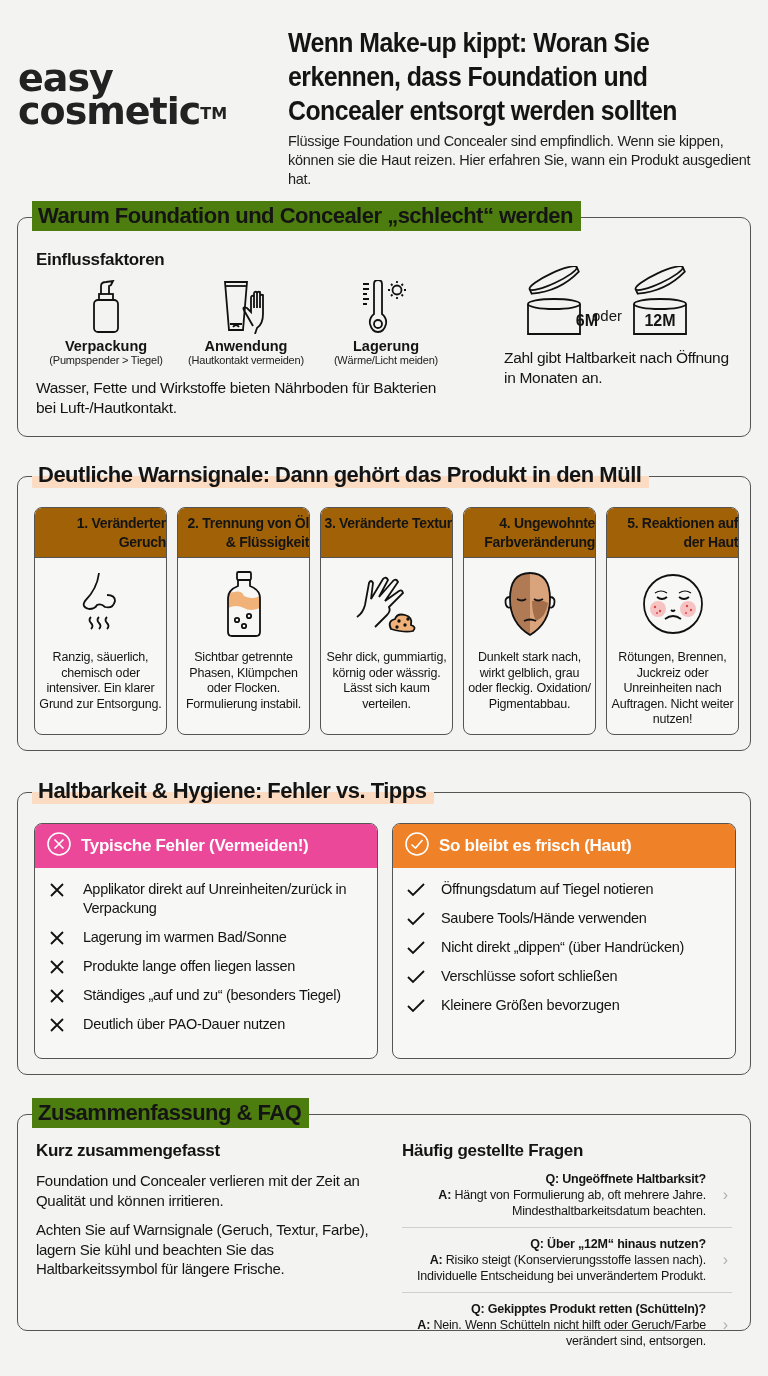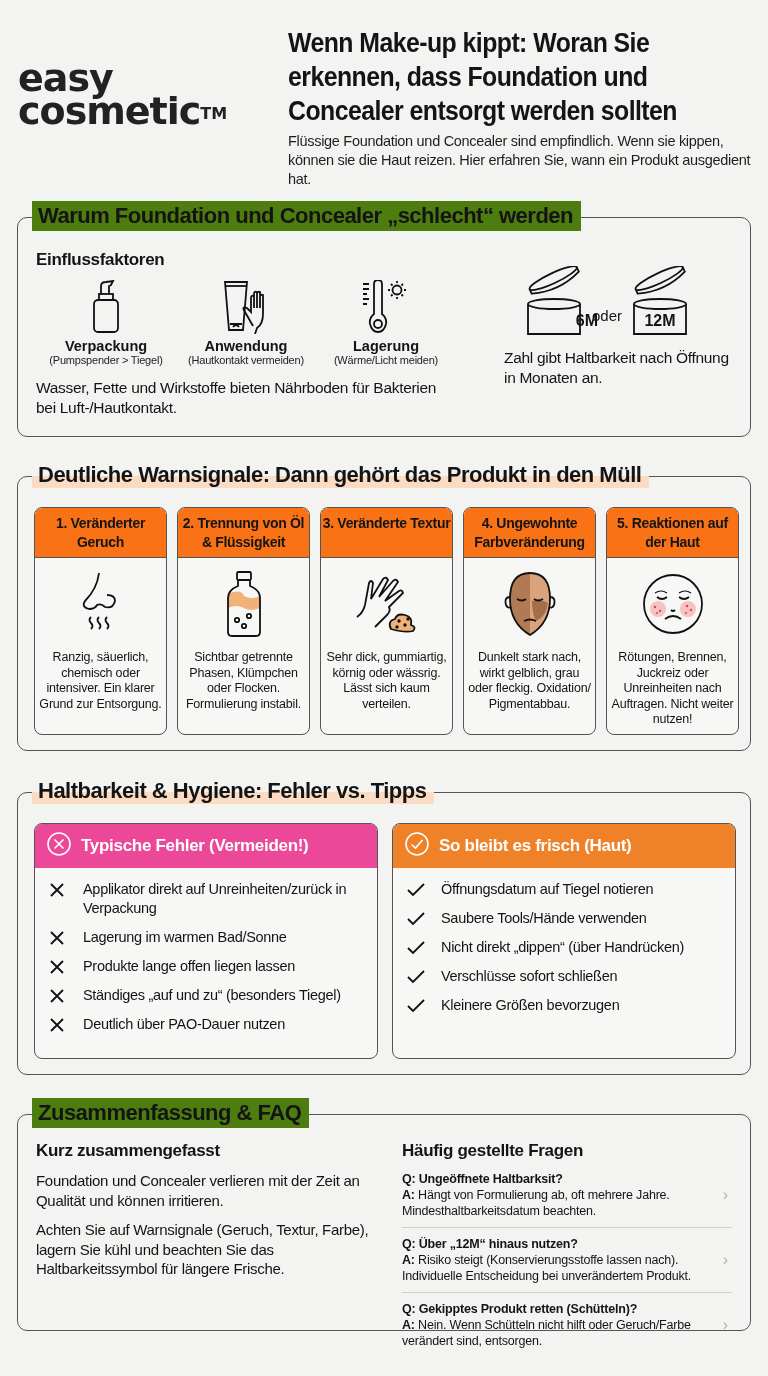"1. Veränderter Geruch" .card-head { background: #f97316 -> #a16207; text-align: center -> right }
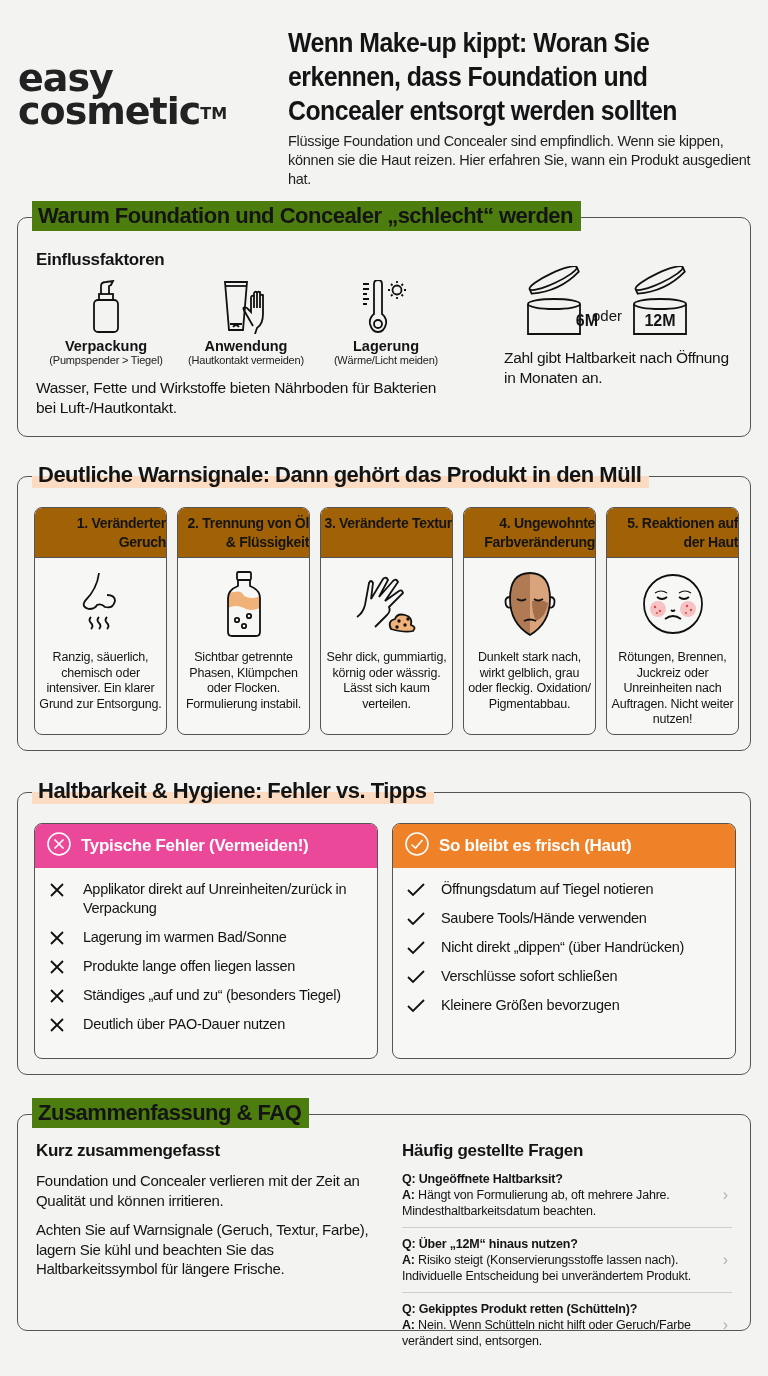"Q: Ungeöffnete Haltbarksit?" .faq-item { text-align: none -> right }
